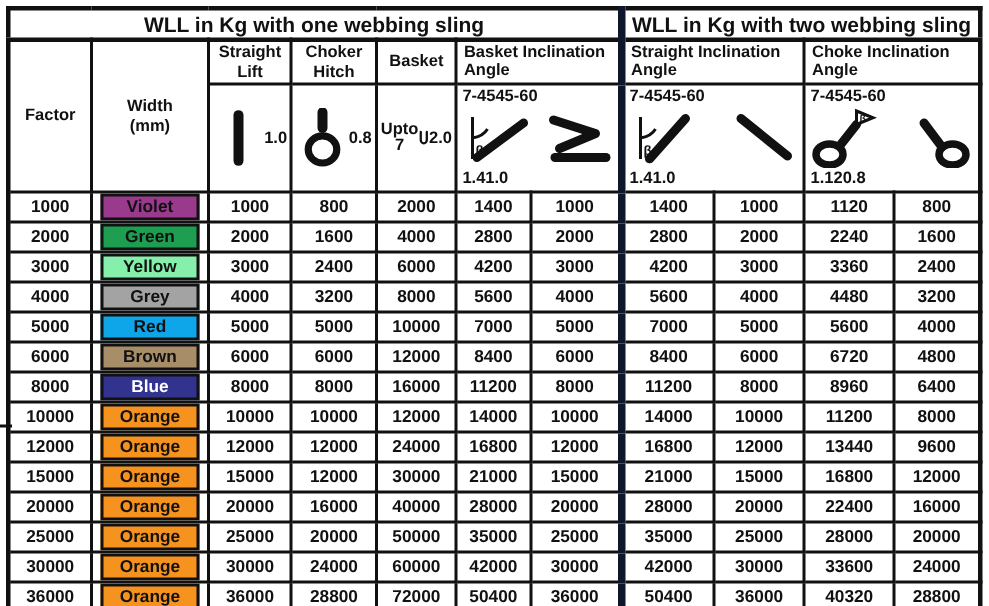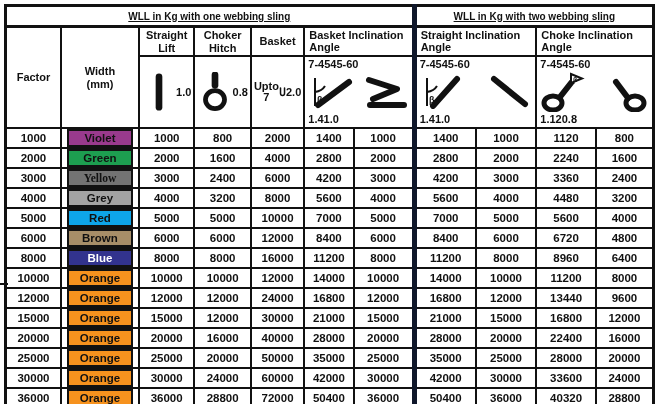"WLL in Kg with one" tr.top-row th { font-size: 10px -> 14px; text-decoration: underline -> none }
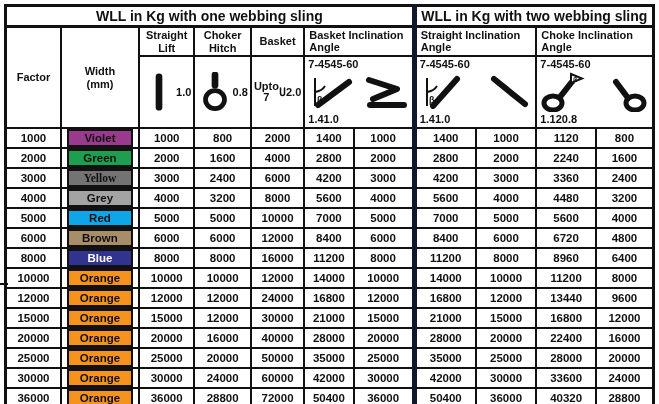"Yellow" div.swatch { background: #737373 -> #86efac; font-family: Liberation Serif, serif -> none }
